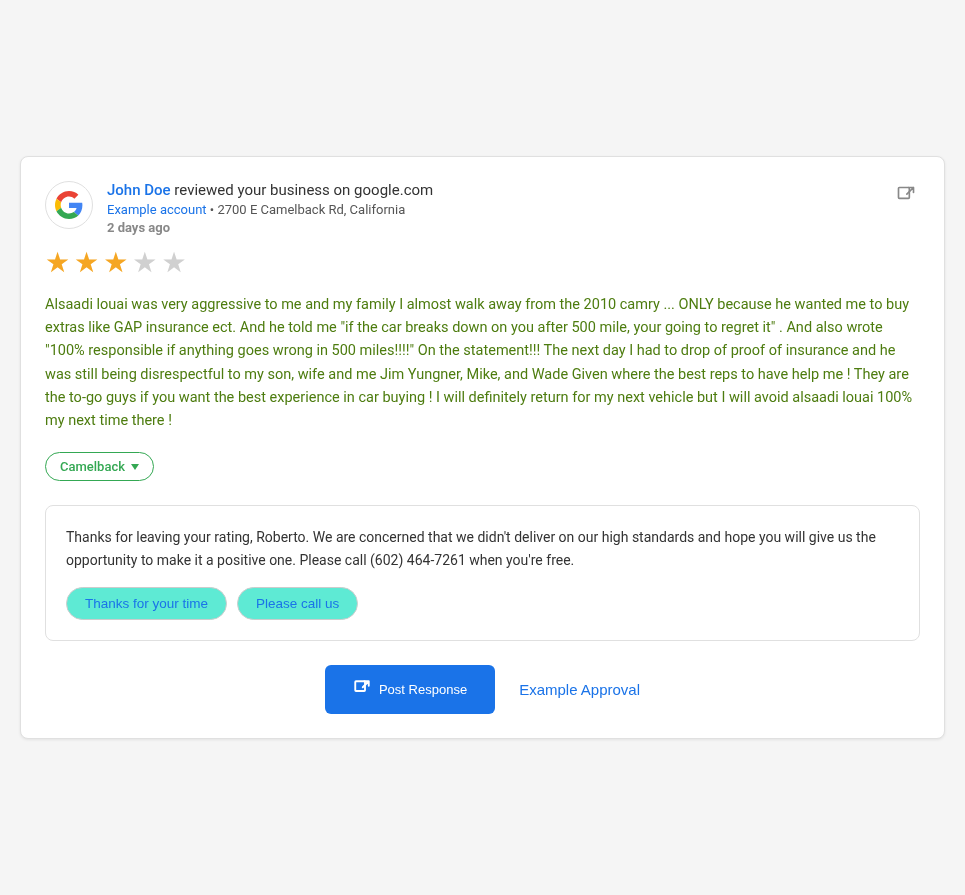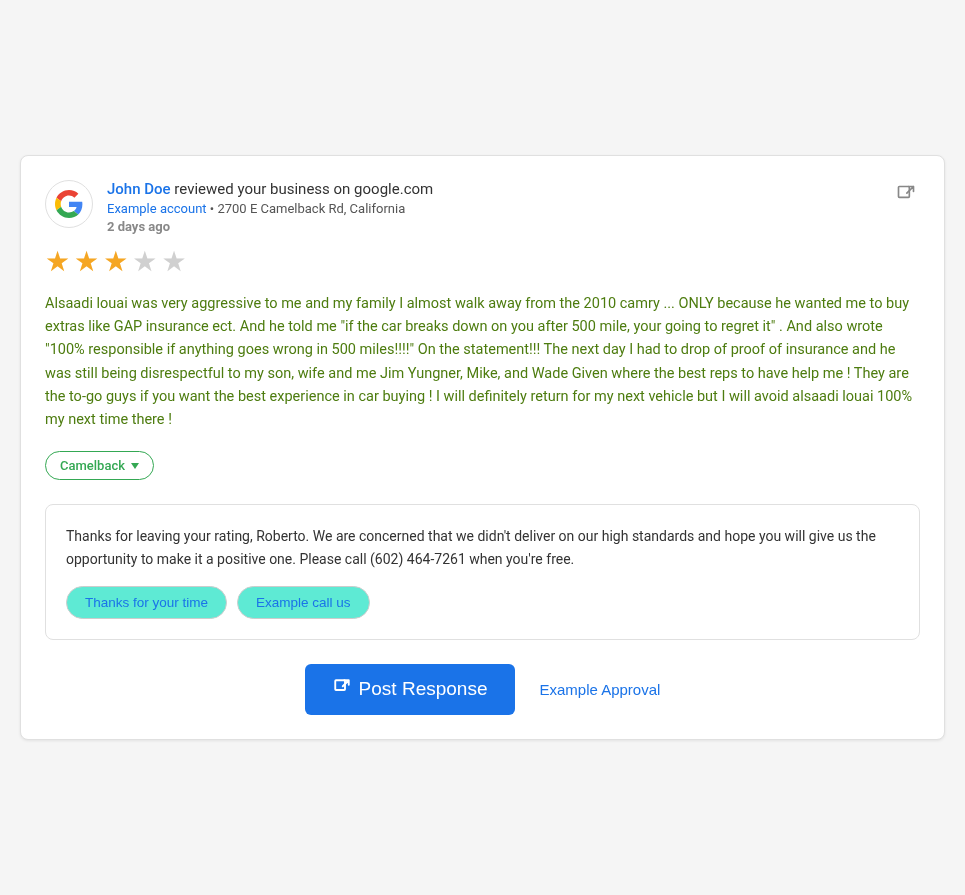"Example call us" button.suggestion-btn { text: Example -> Please }
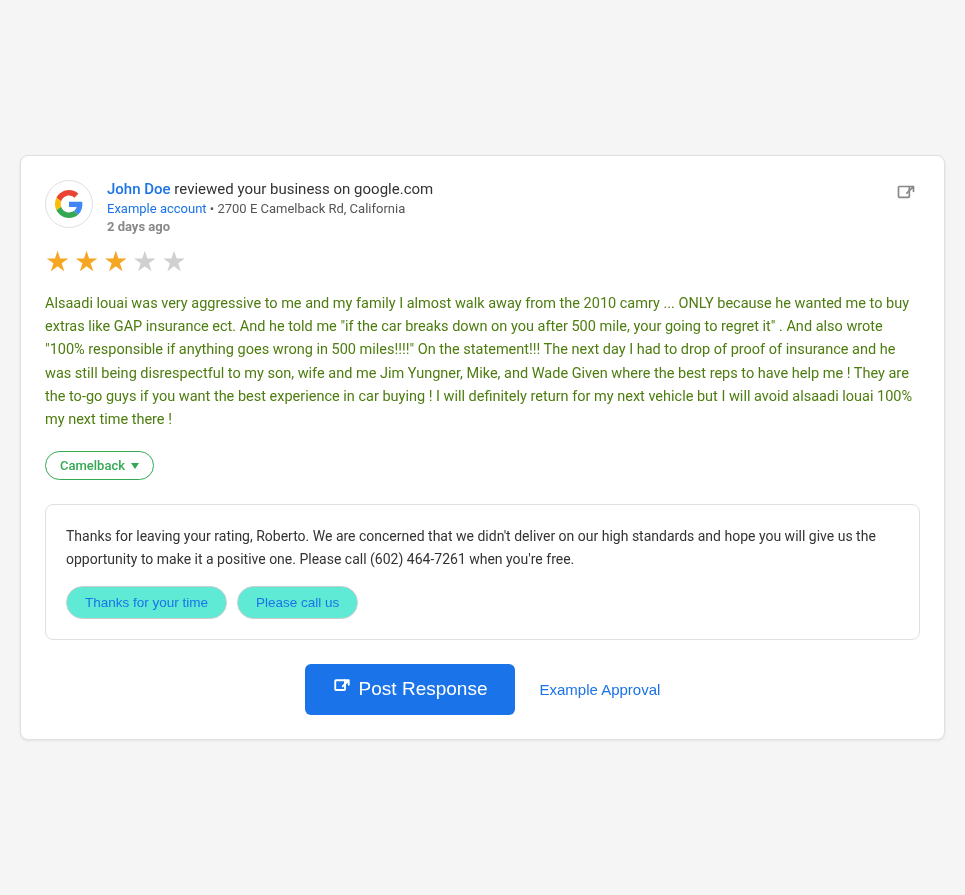"Post Response" .post-response-btn { font-size: 19px -> 13px }
